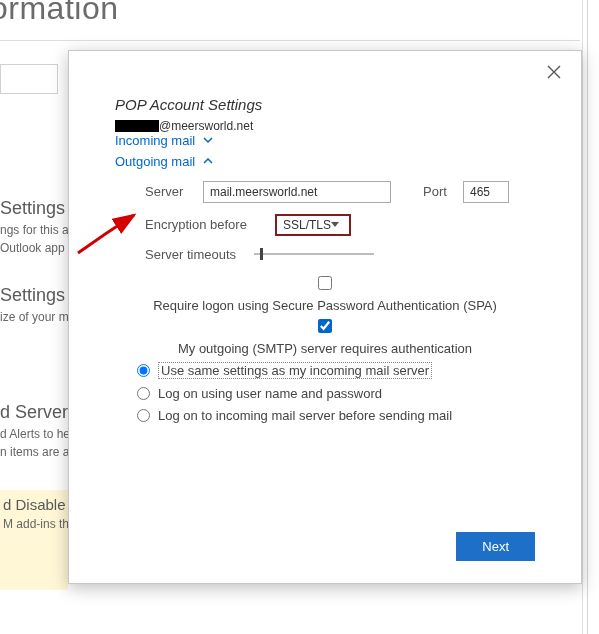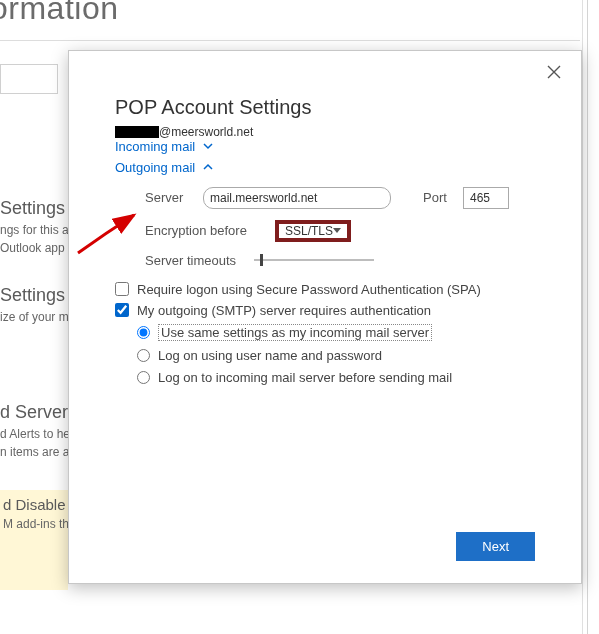"POP Account Settings" .dlg-title { font-size: 20px -> 15px; font-style: none -> italic }
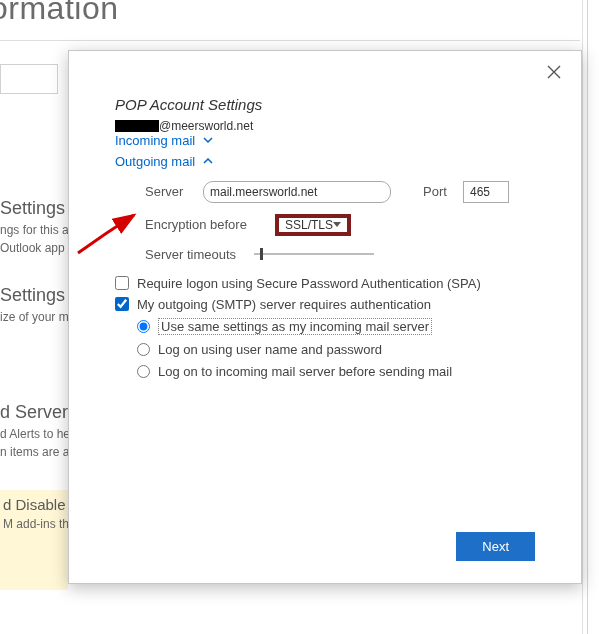"mail.meersworld.net" .server-input { border-radius: 10px -> none }
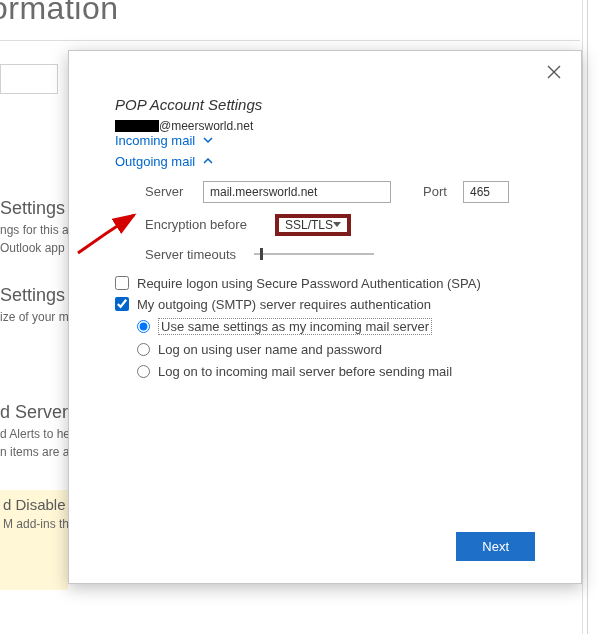"SSL/TLS" .fake-select { border: 4px solid #7f1d1d -> 2px solid #7f1d1d }
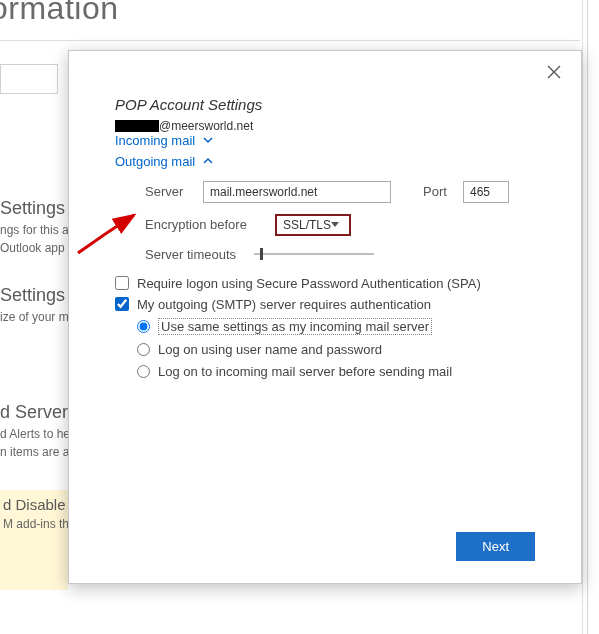"Require logon using Secure Password" .check-row { flex-direction: none -> column }
